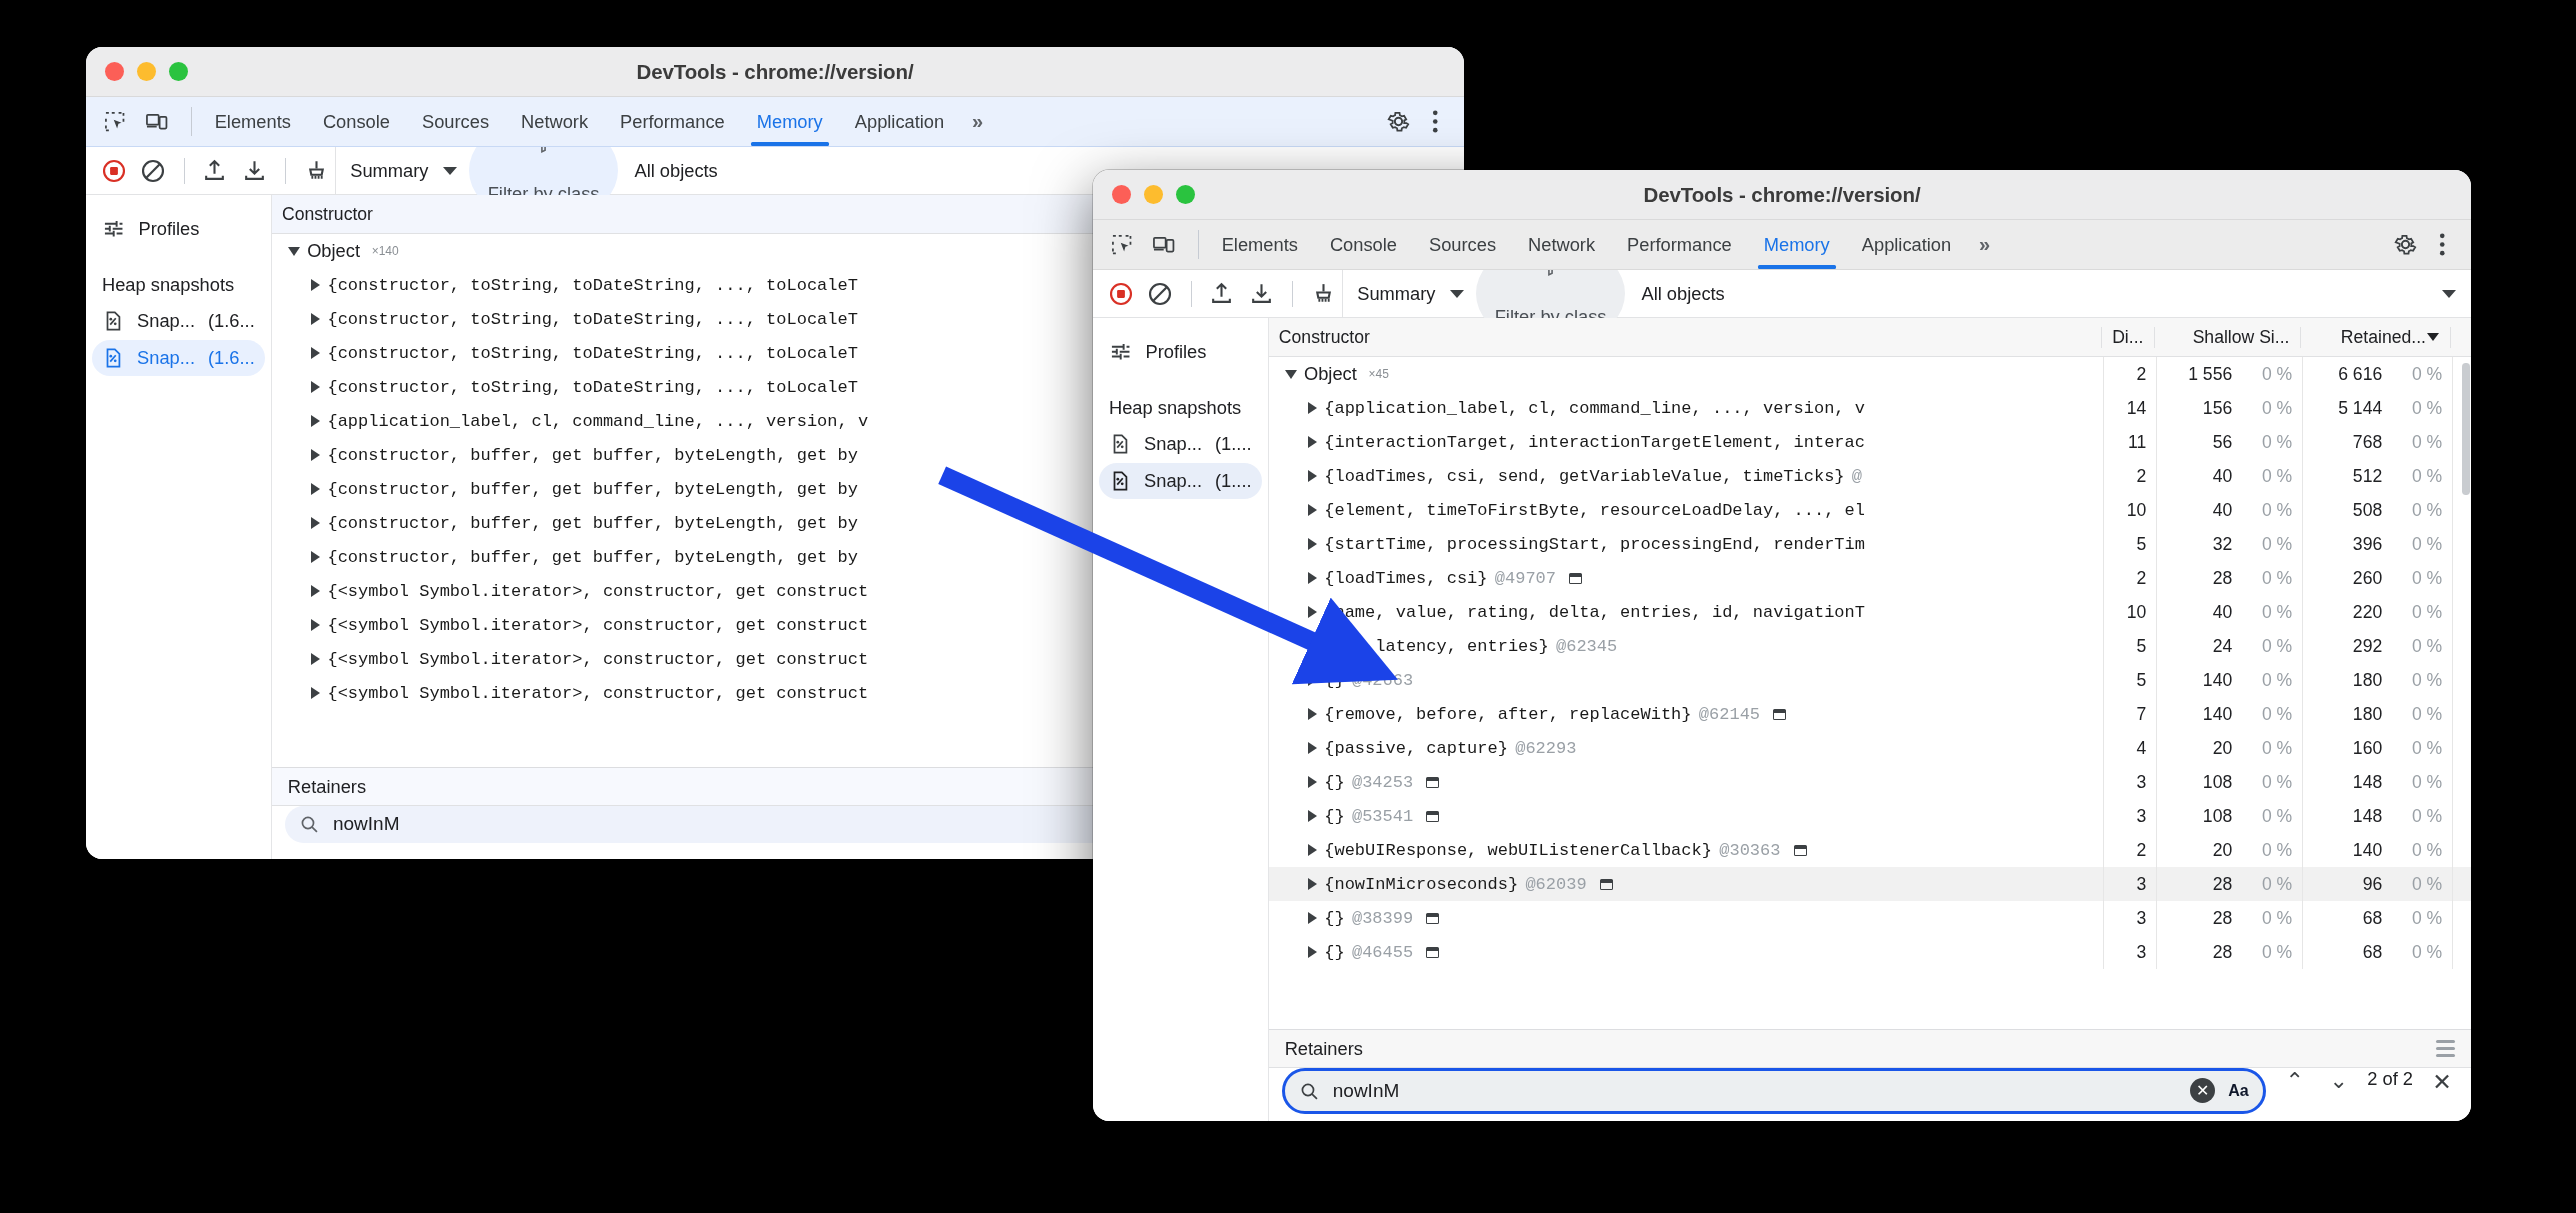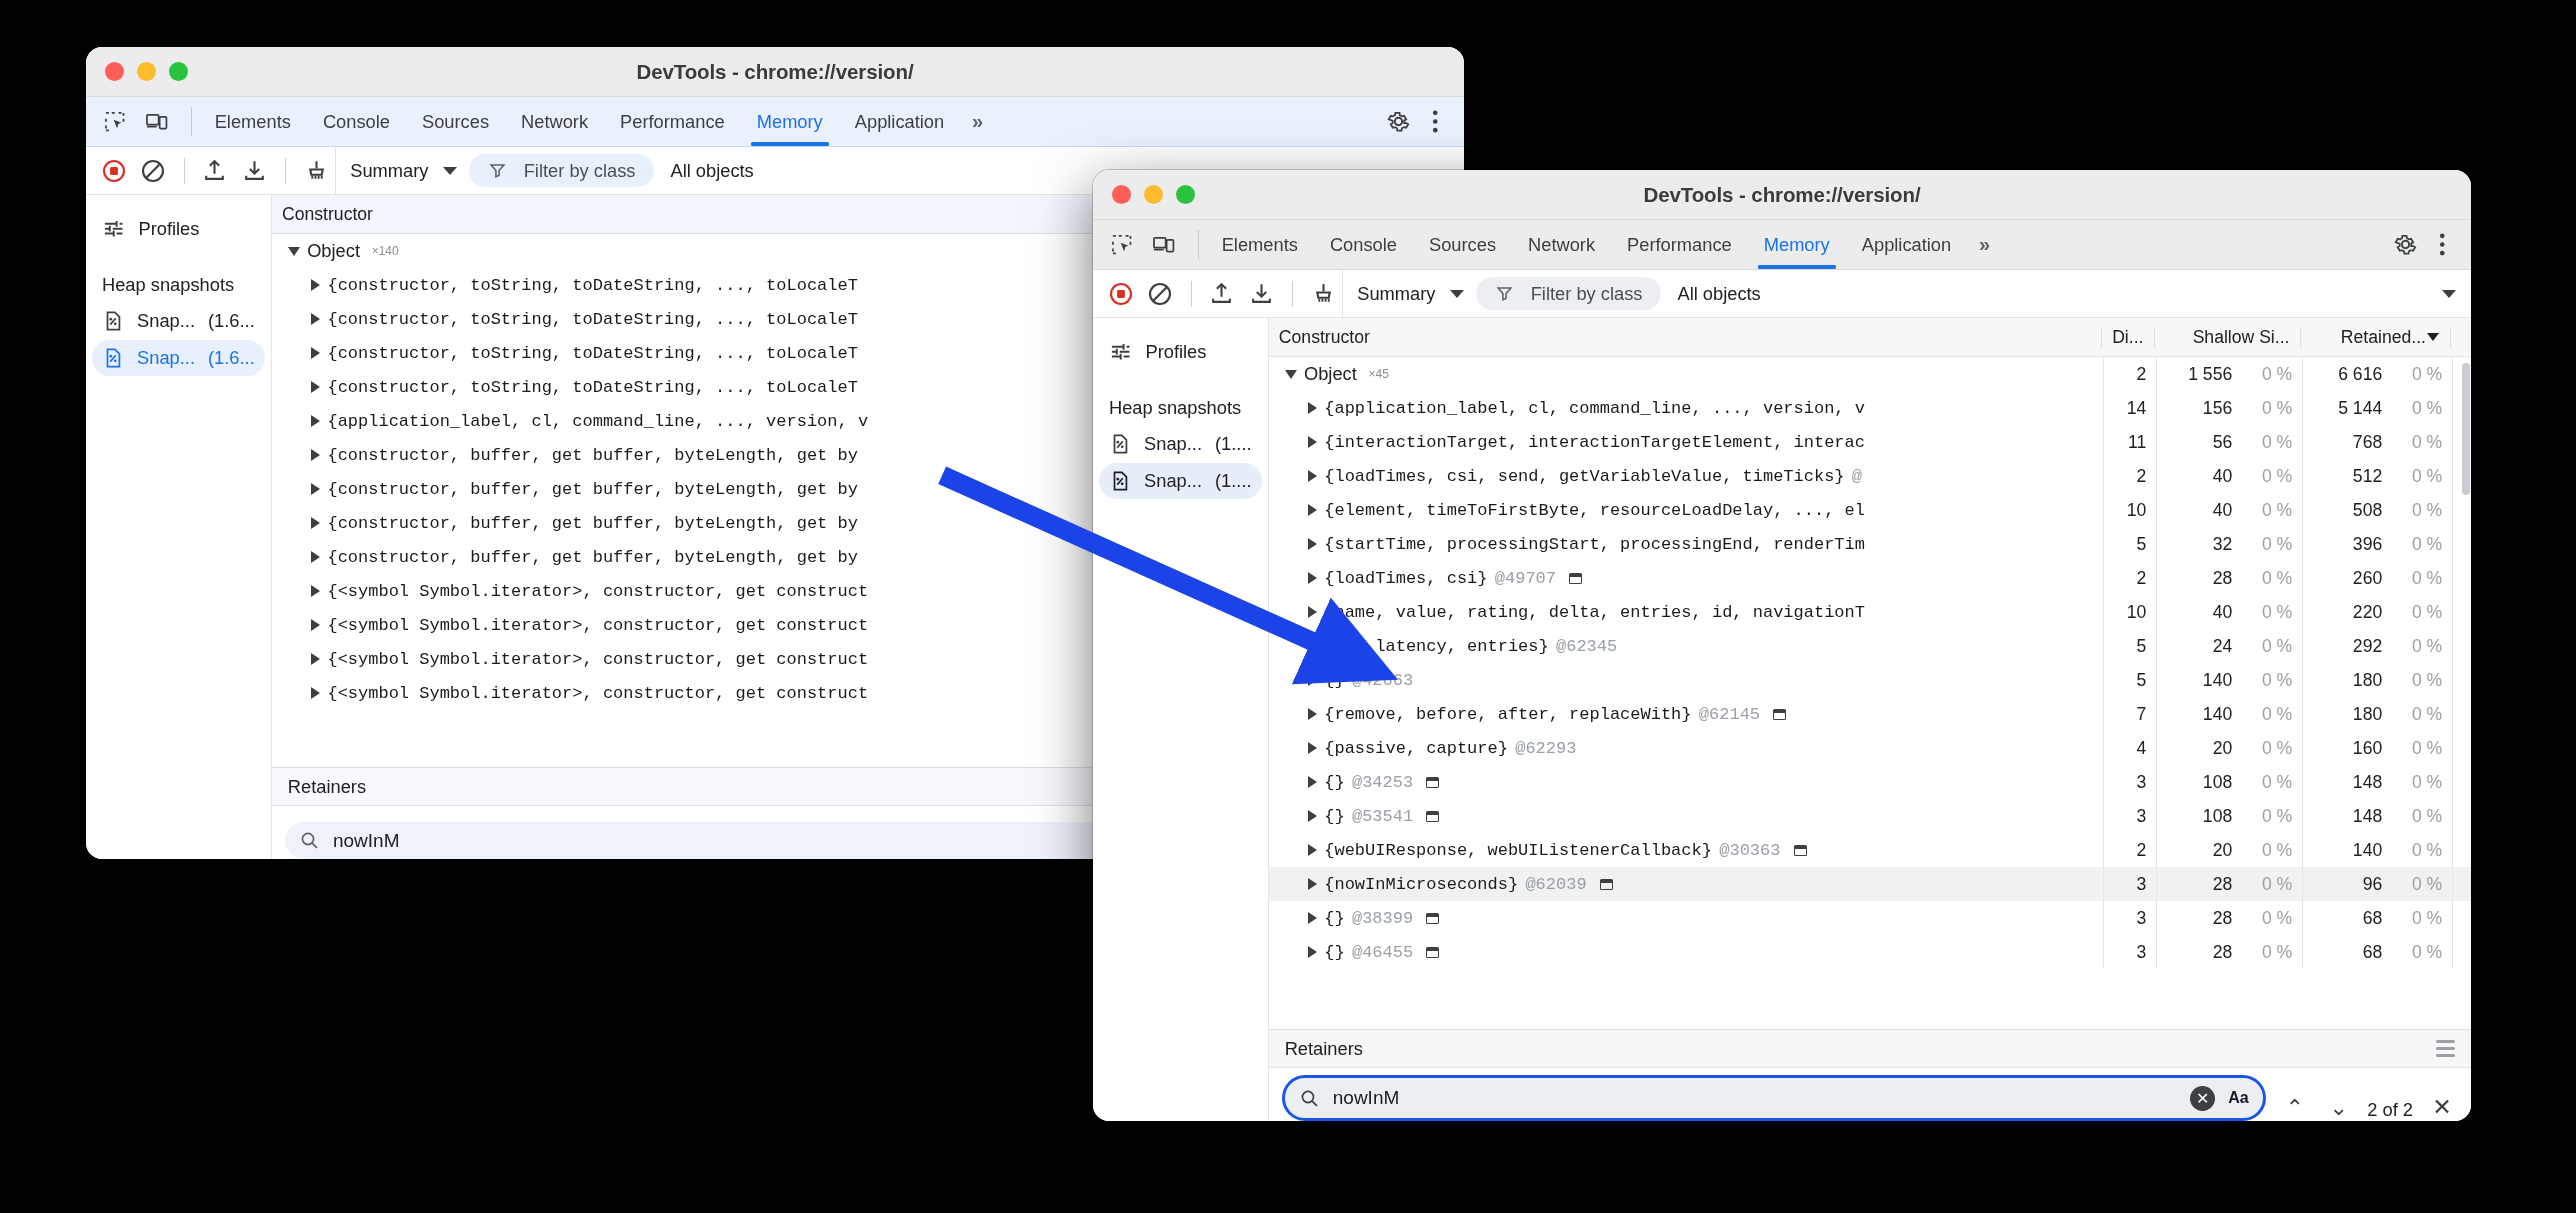"Filter by class" .pill { flex-direction: none -> column; gap: 17px -> 28px }
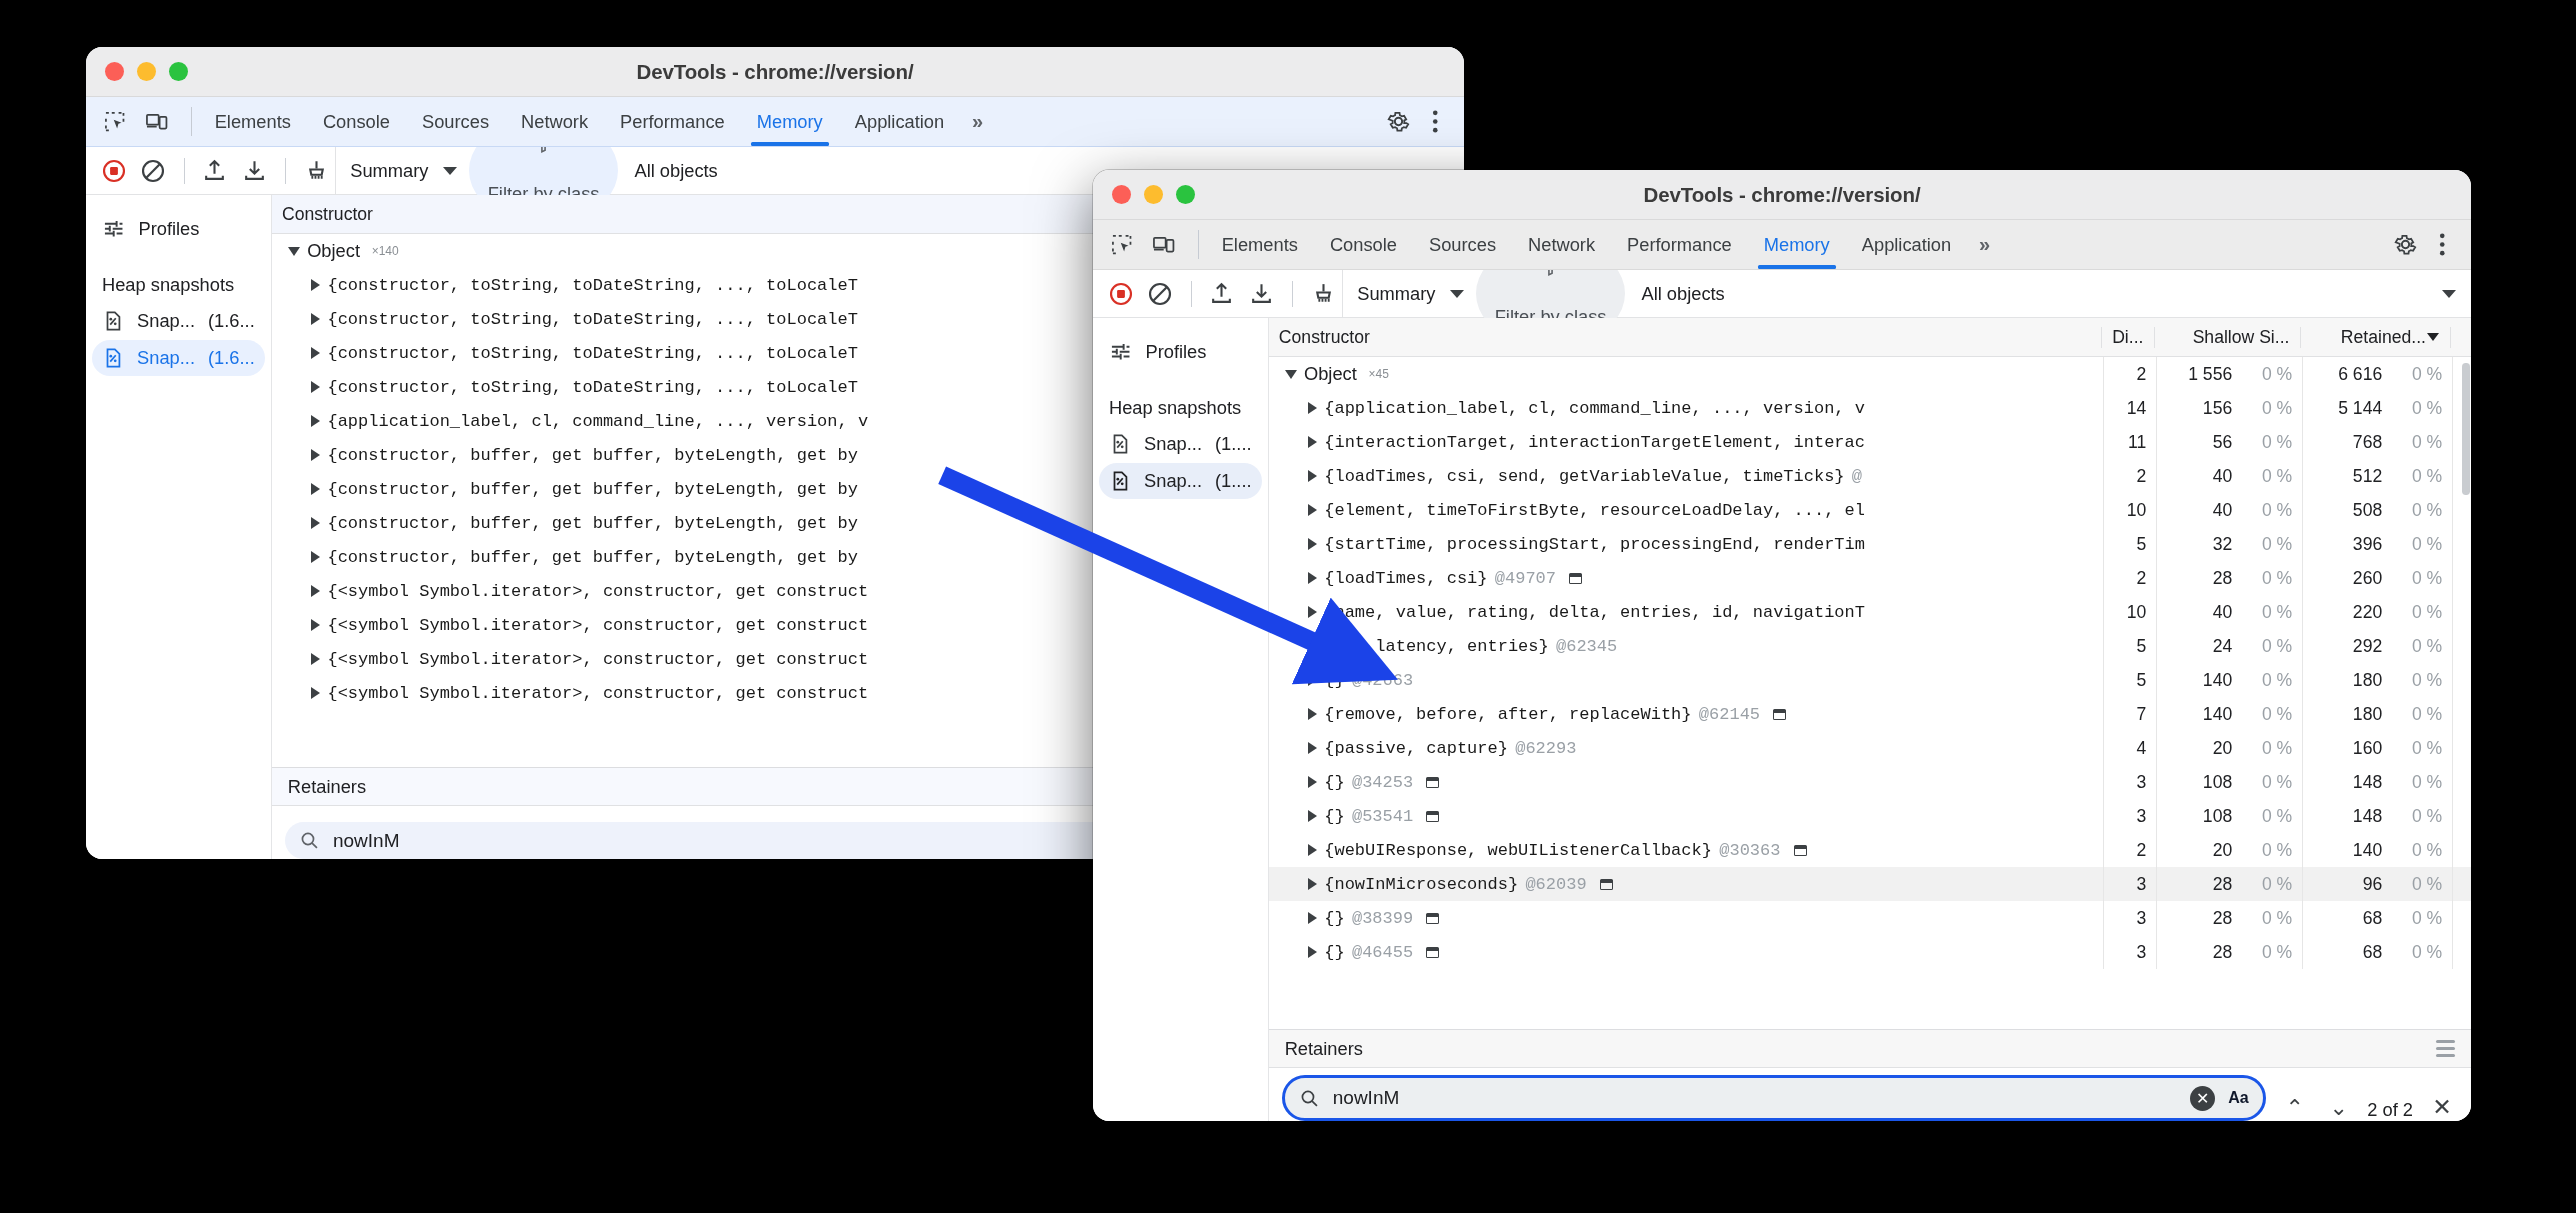"nowInM" .searchbar { align-items: flex-end -> flex-start }
